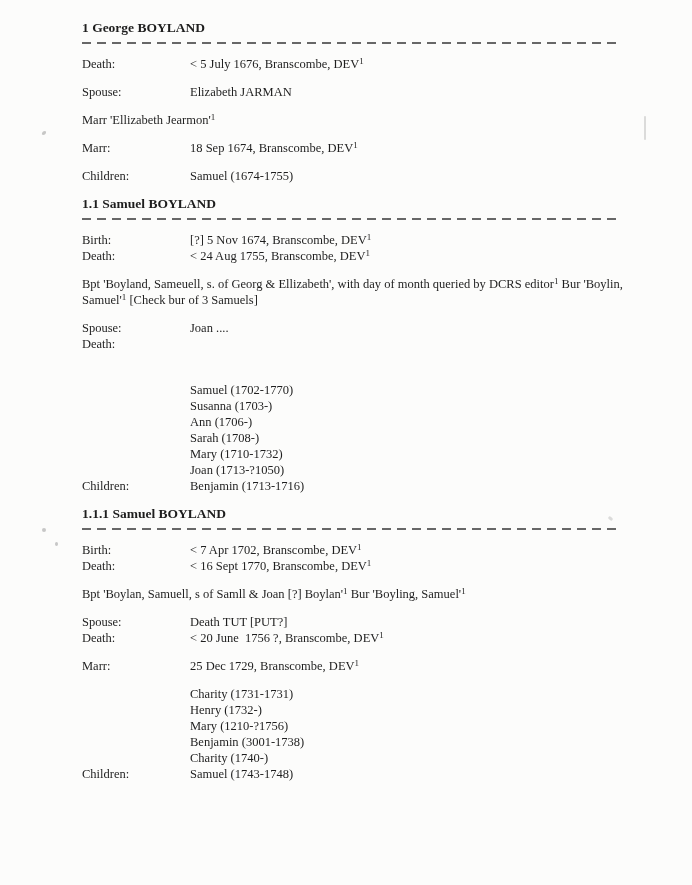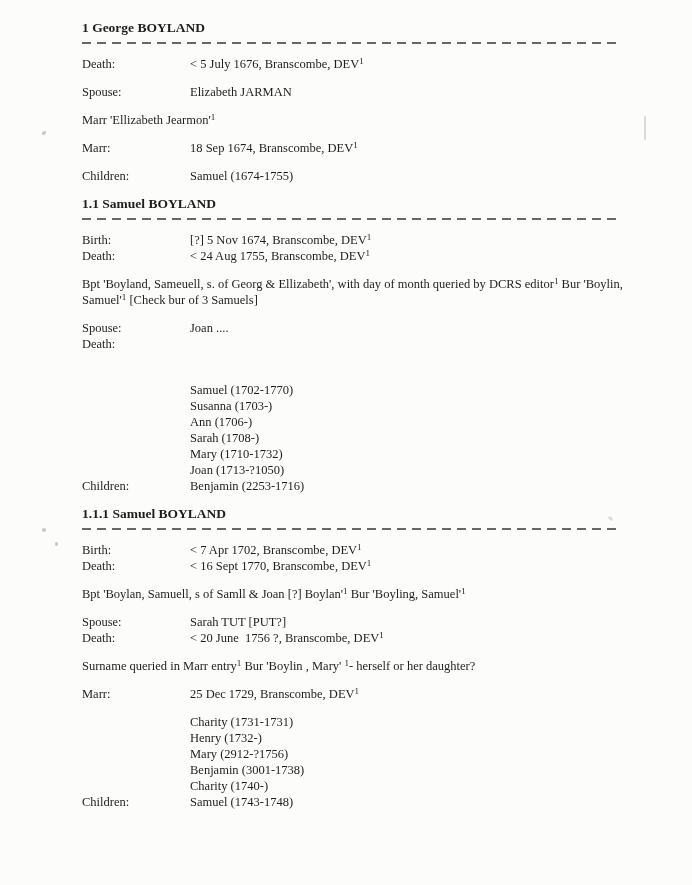"Benjamin (2253-1716)" div.line { text: 2253-1716 -> 1713-1716 }
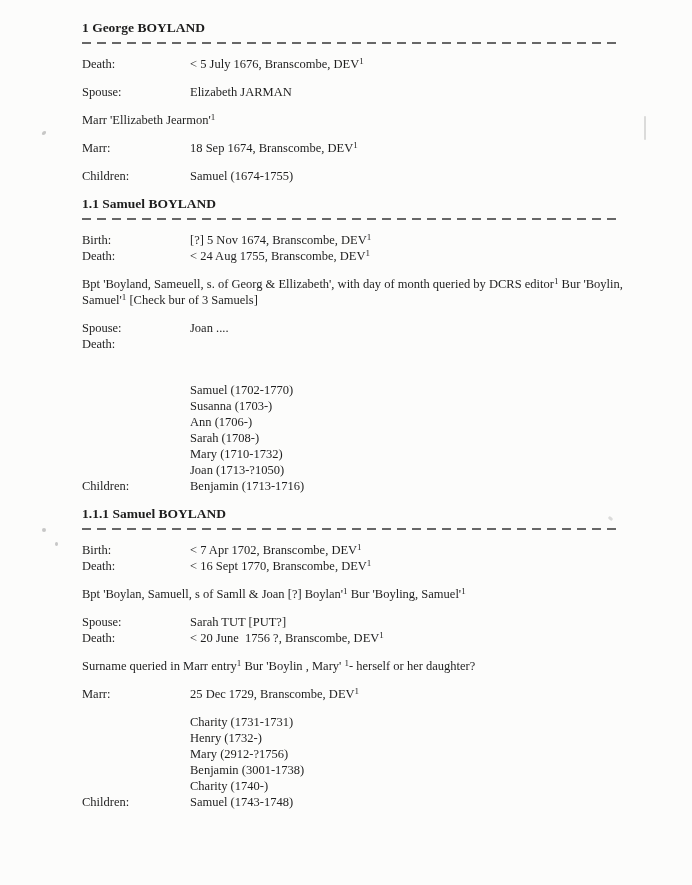"Sarah TUT [PUT?]" span.value { text: Sarah -> Death }
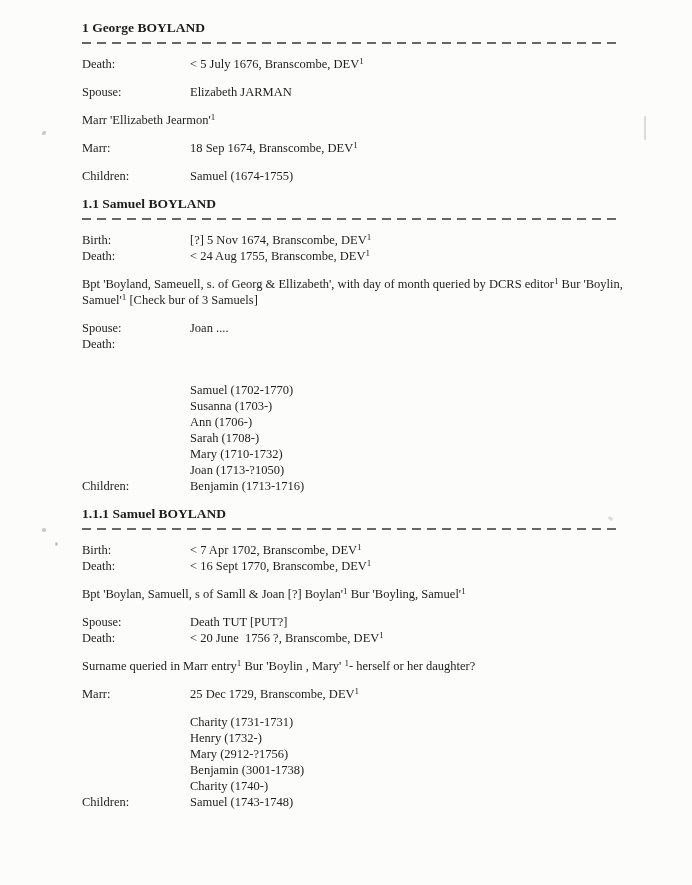"Surname queried in Marr entry1" div.block { html: <div> <div>Surname queried in Marr entry<sup>1</sup> Bur 'Boylin , Mary' <sup>1</sup>- herself or her daughter?</div> </div> -> none }
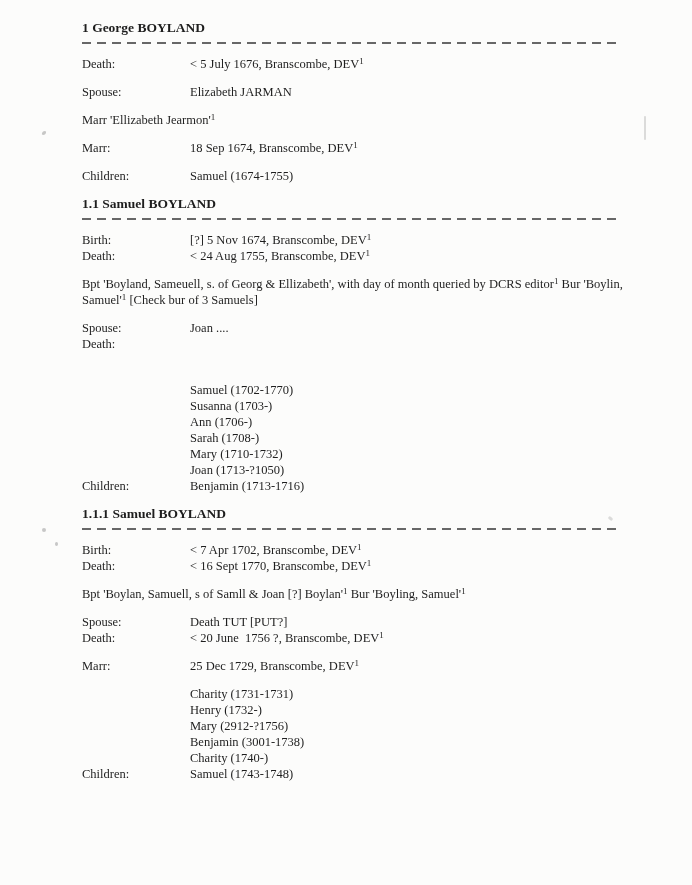"Mary (2912-?1756)" div.line { text: 2912- -> 1210- }
